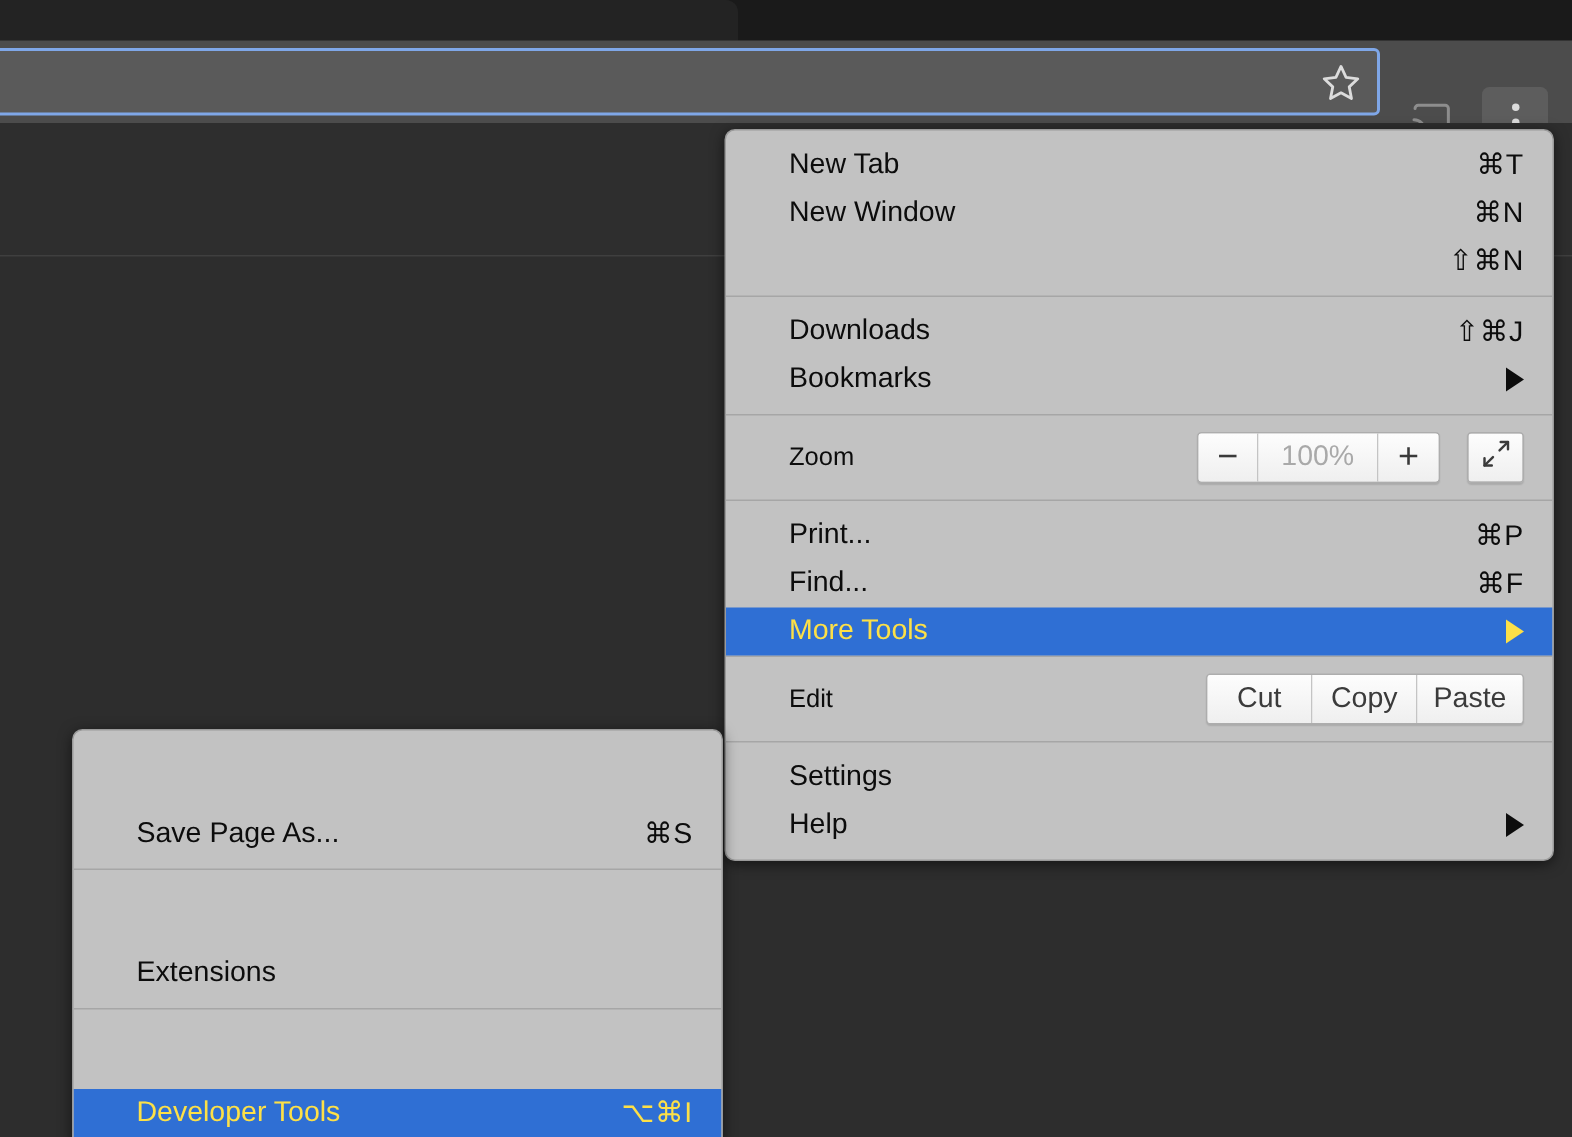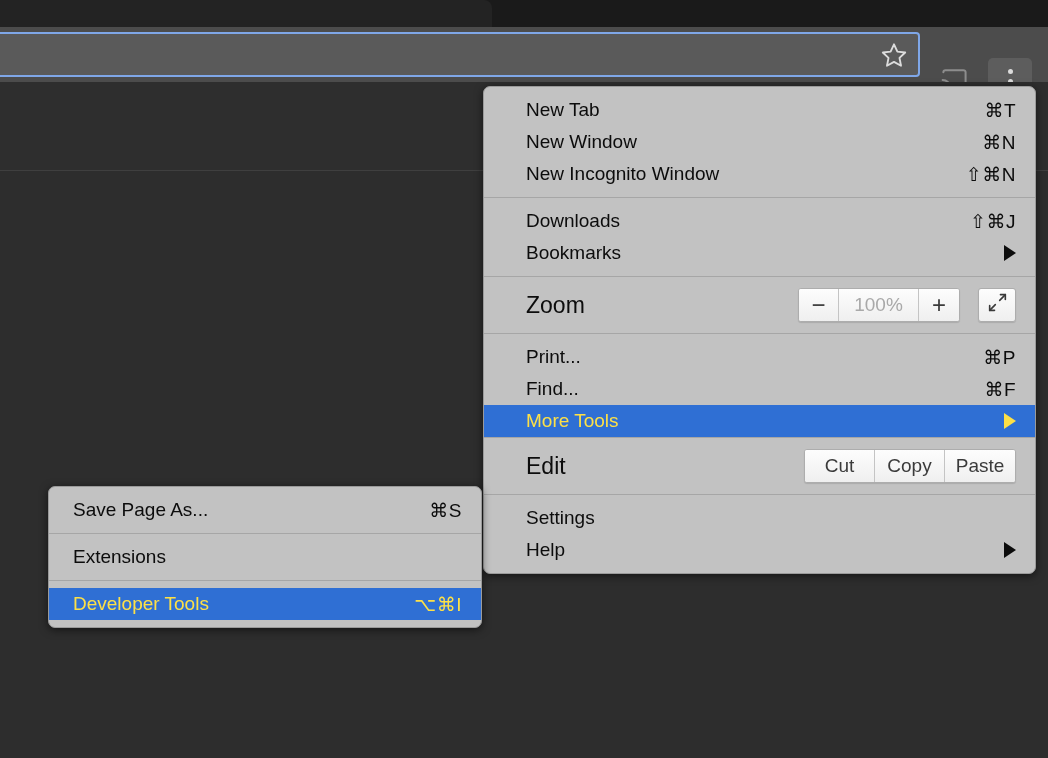"New Incognito Window" span.label { html: <span>New Incognito Window</span> -> none }
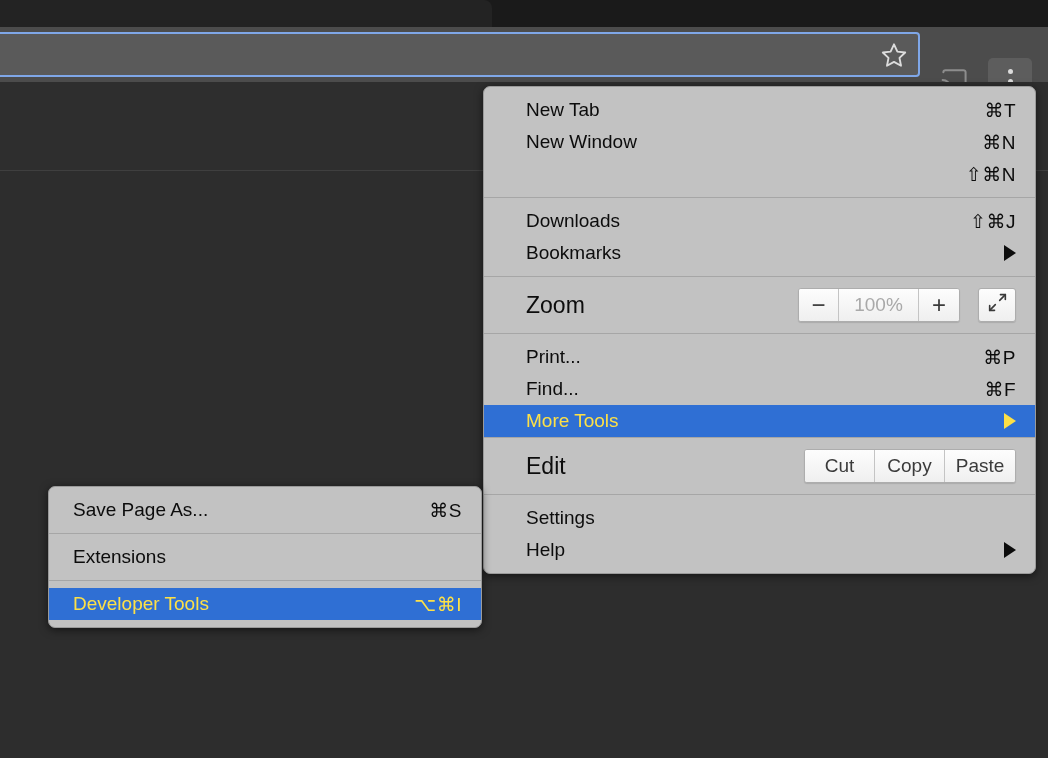"Zoom" .control-row .label { font-size: 23px -> 17px }
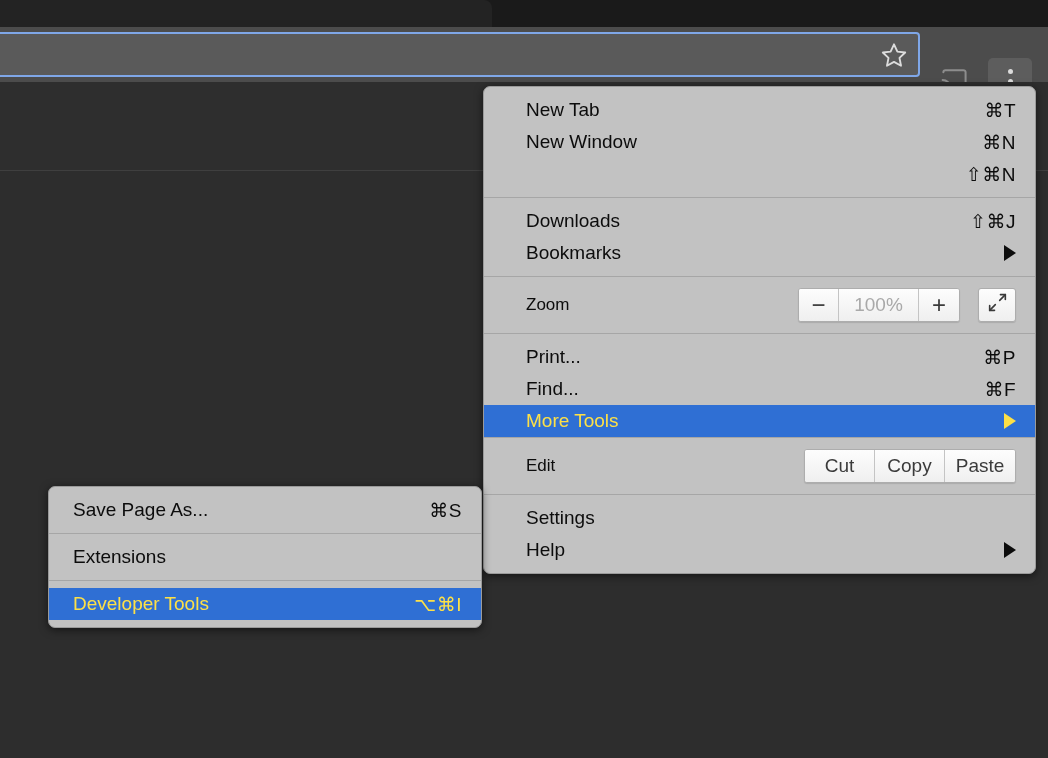"Save Page As..." #submenu .menu-item { margin-top: none -> 46px; padding-left: 24px -> 42px }
